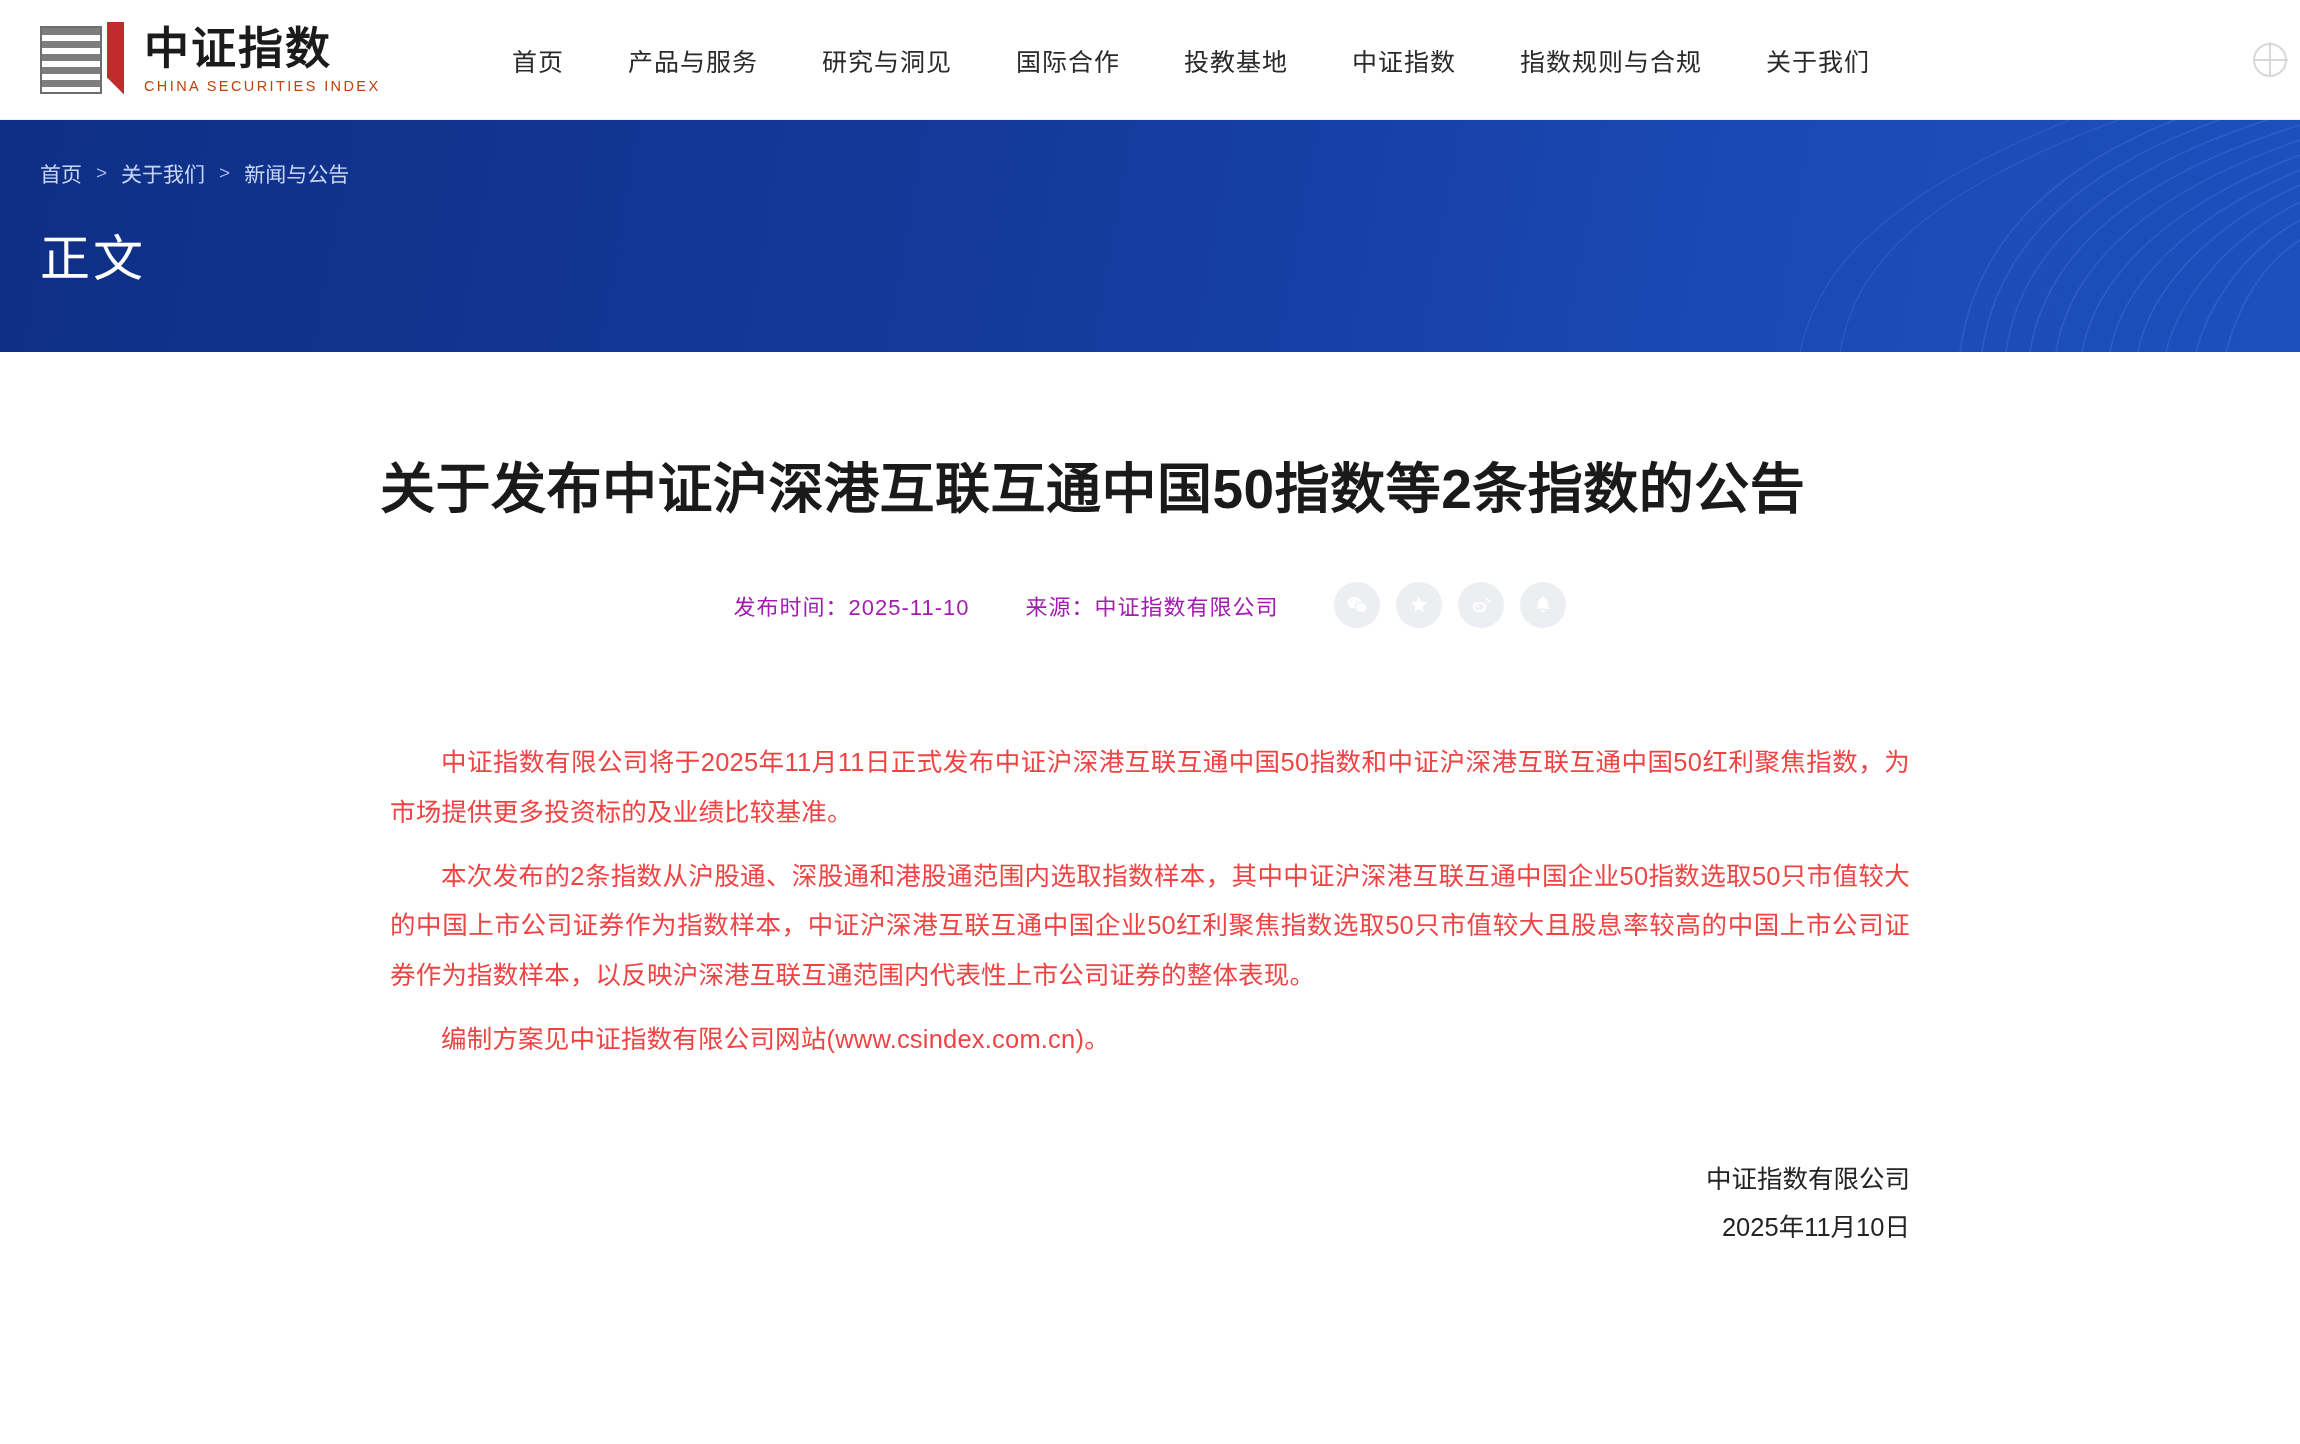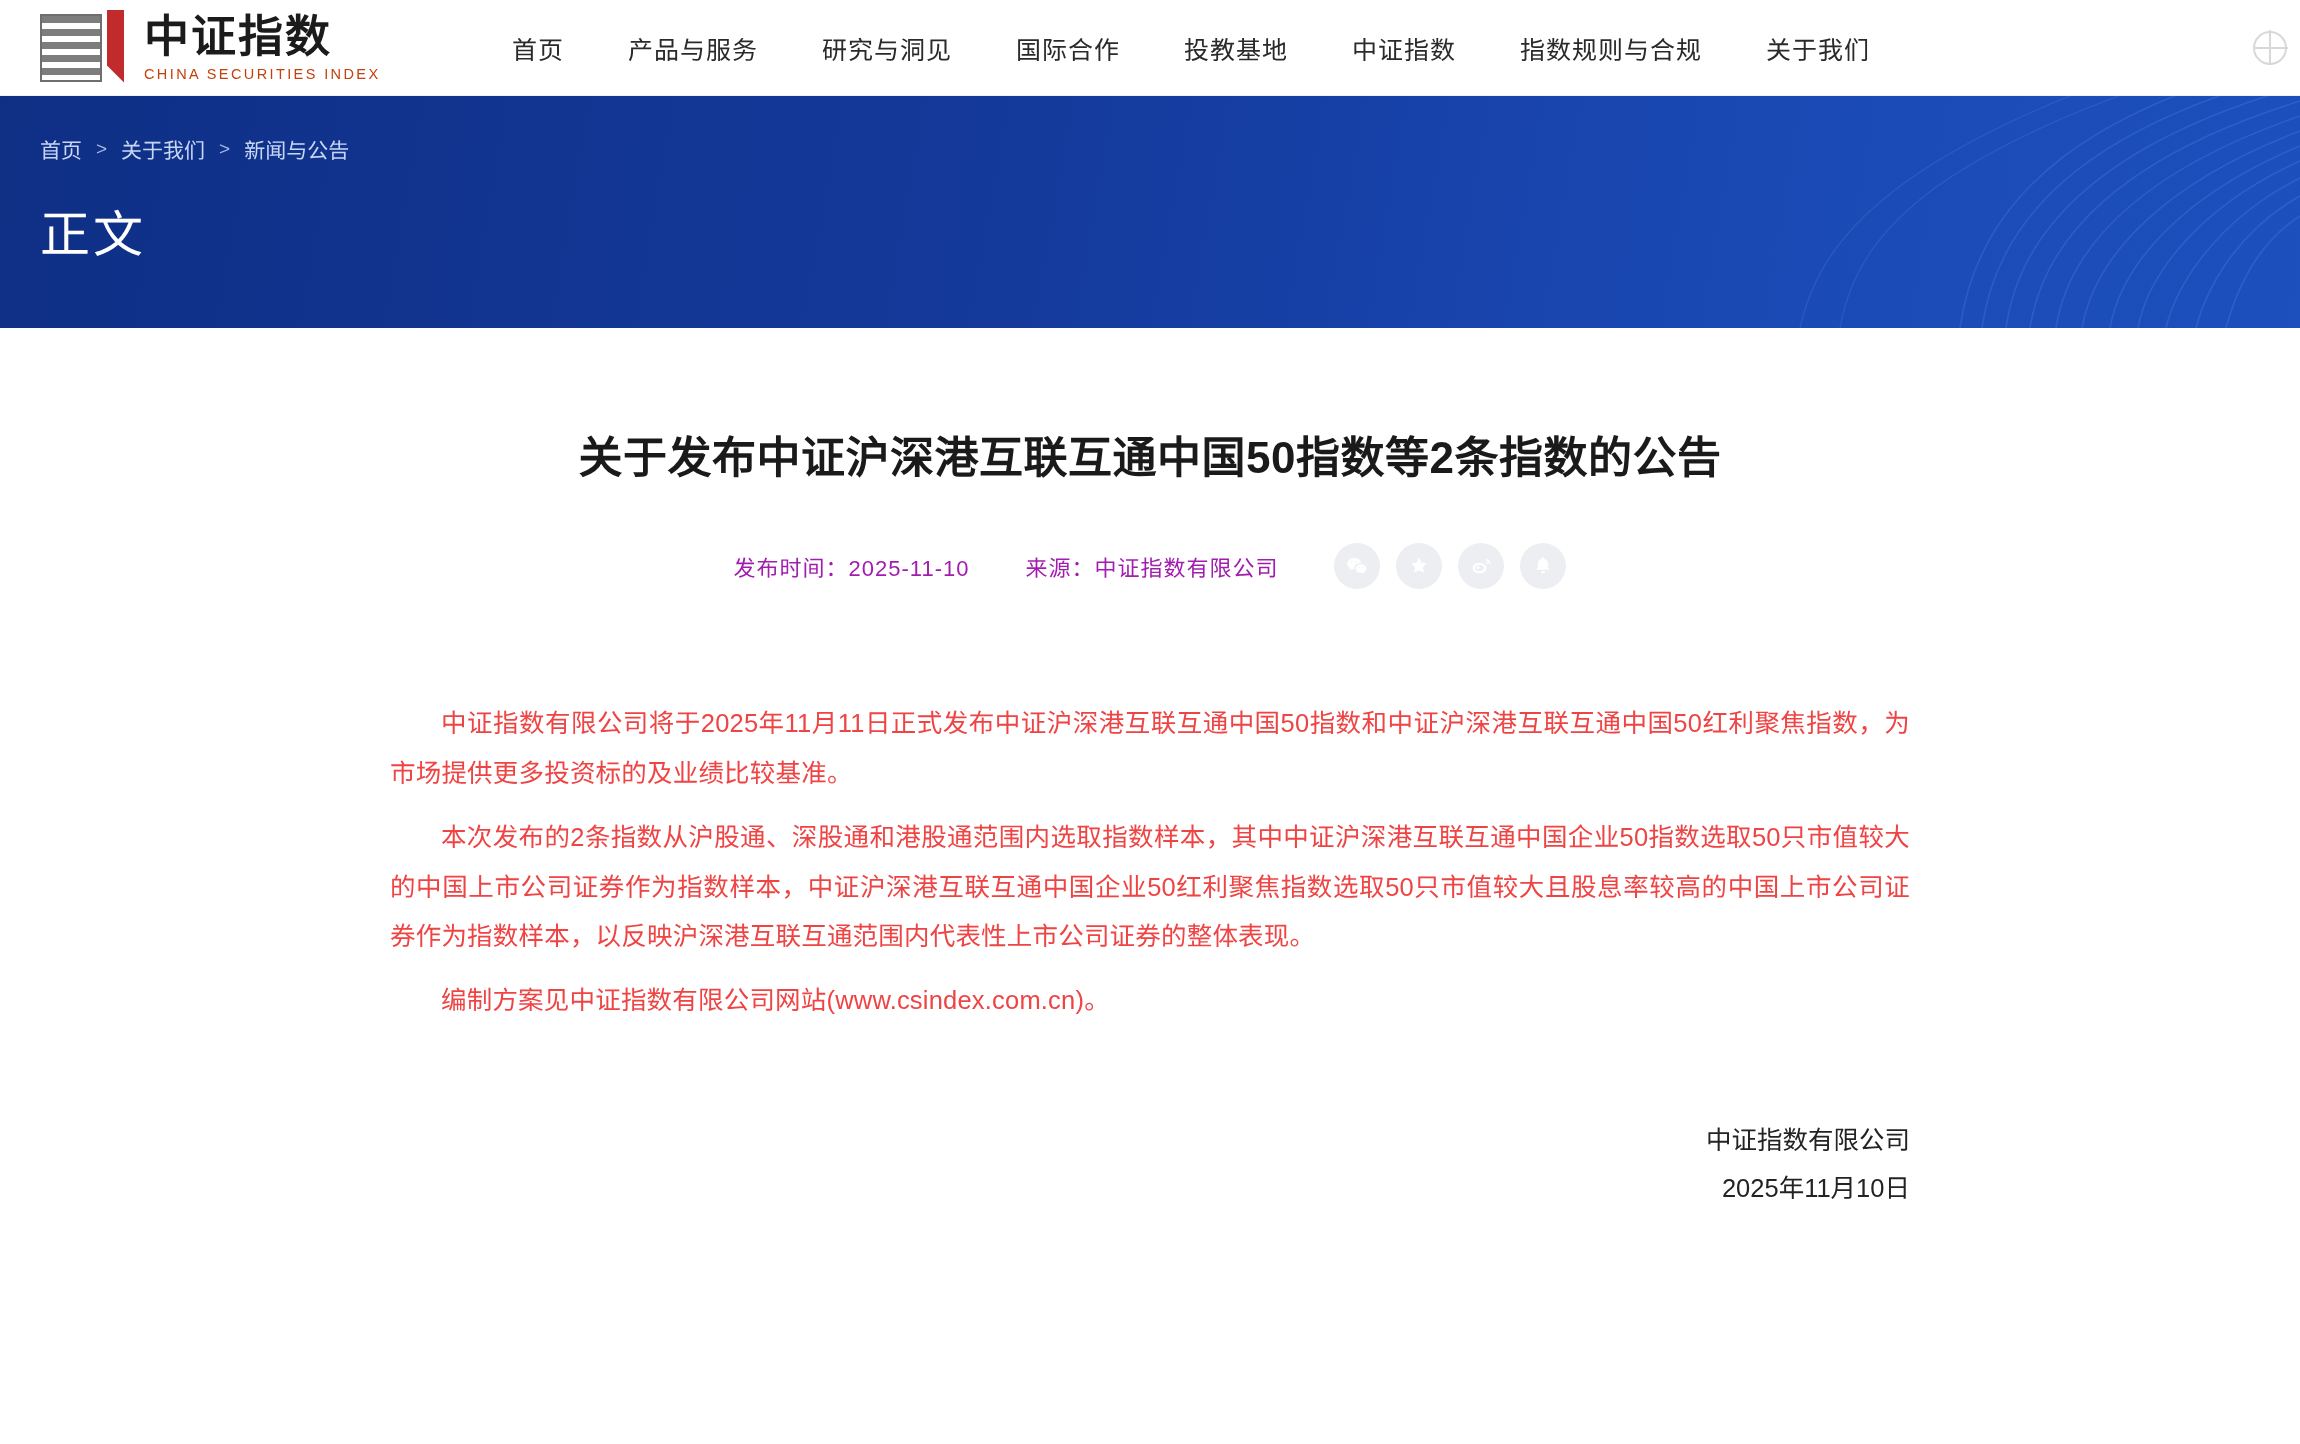"中证指数" .header { height: 96px -> 120px }
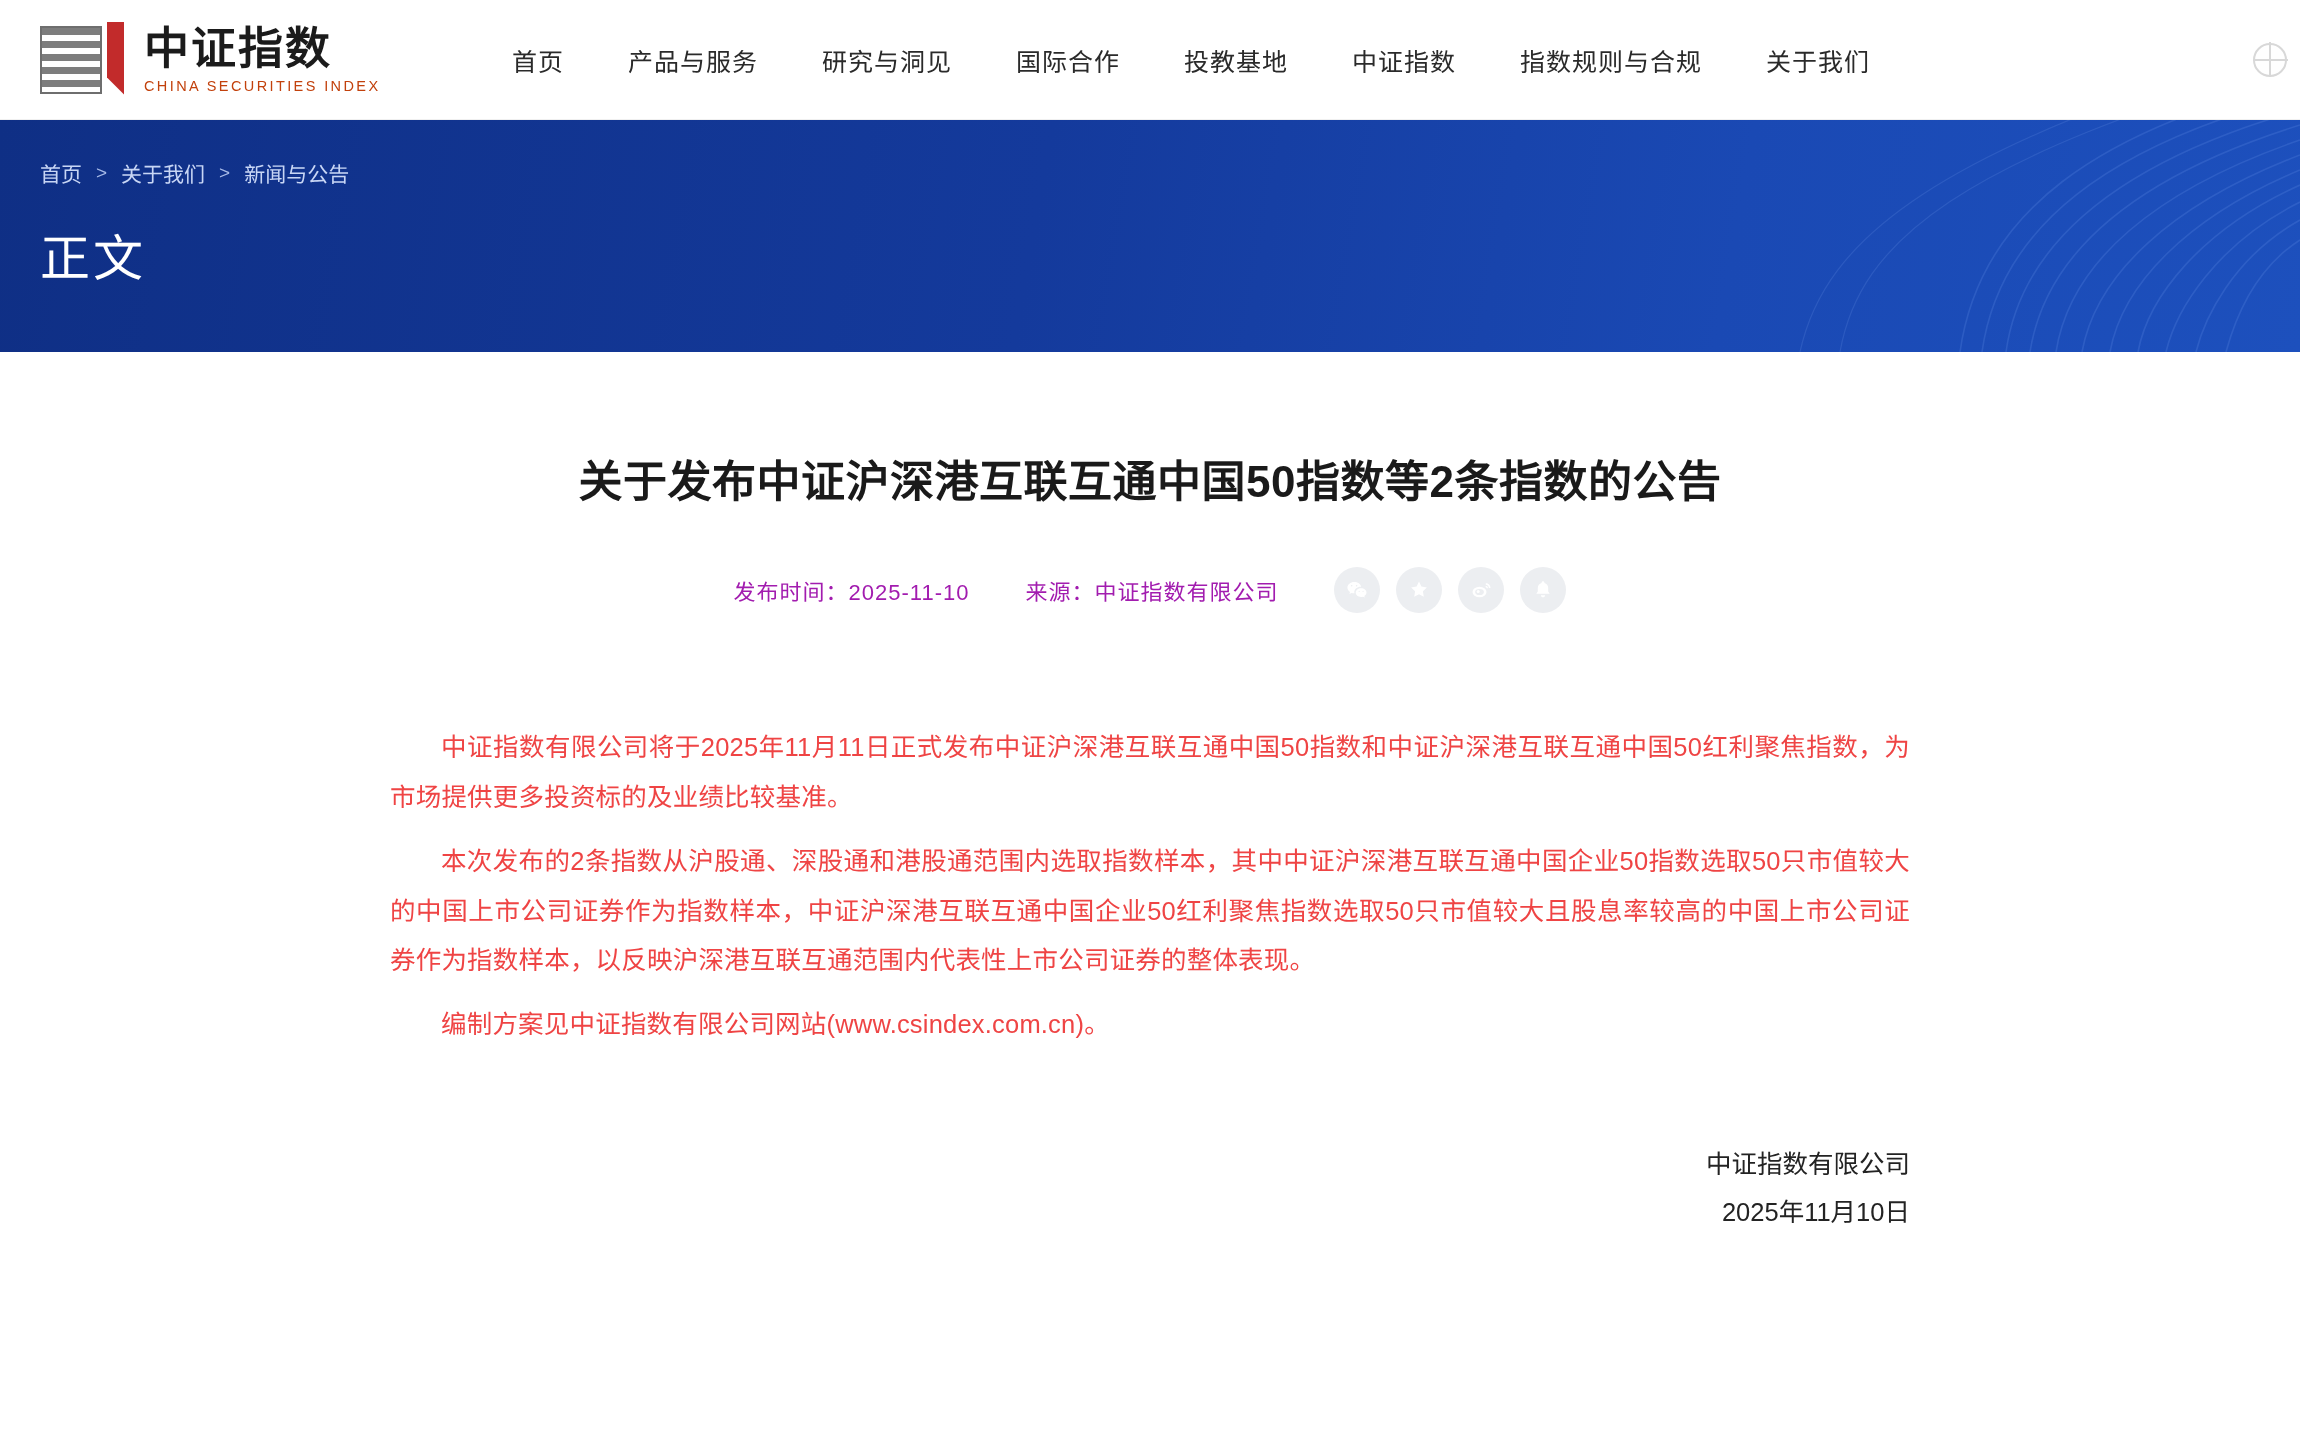"关于发布中证沪深港互联互通中国50指数等2条指数的公告" .article-title { font-size: 44px -> 55px; text-align: center -> none }
